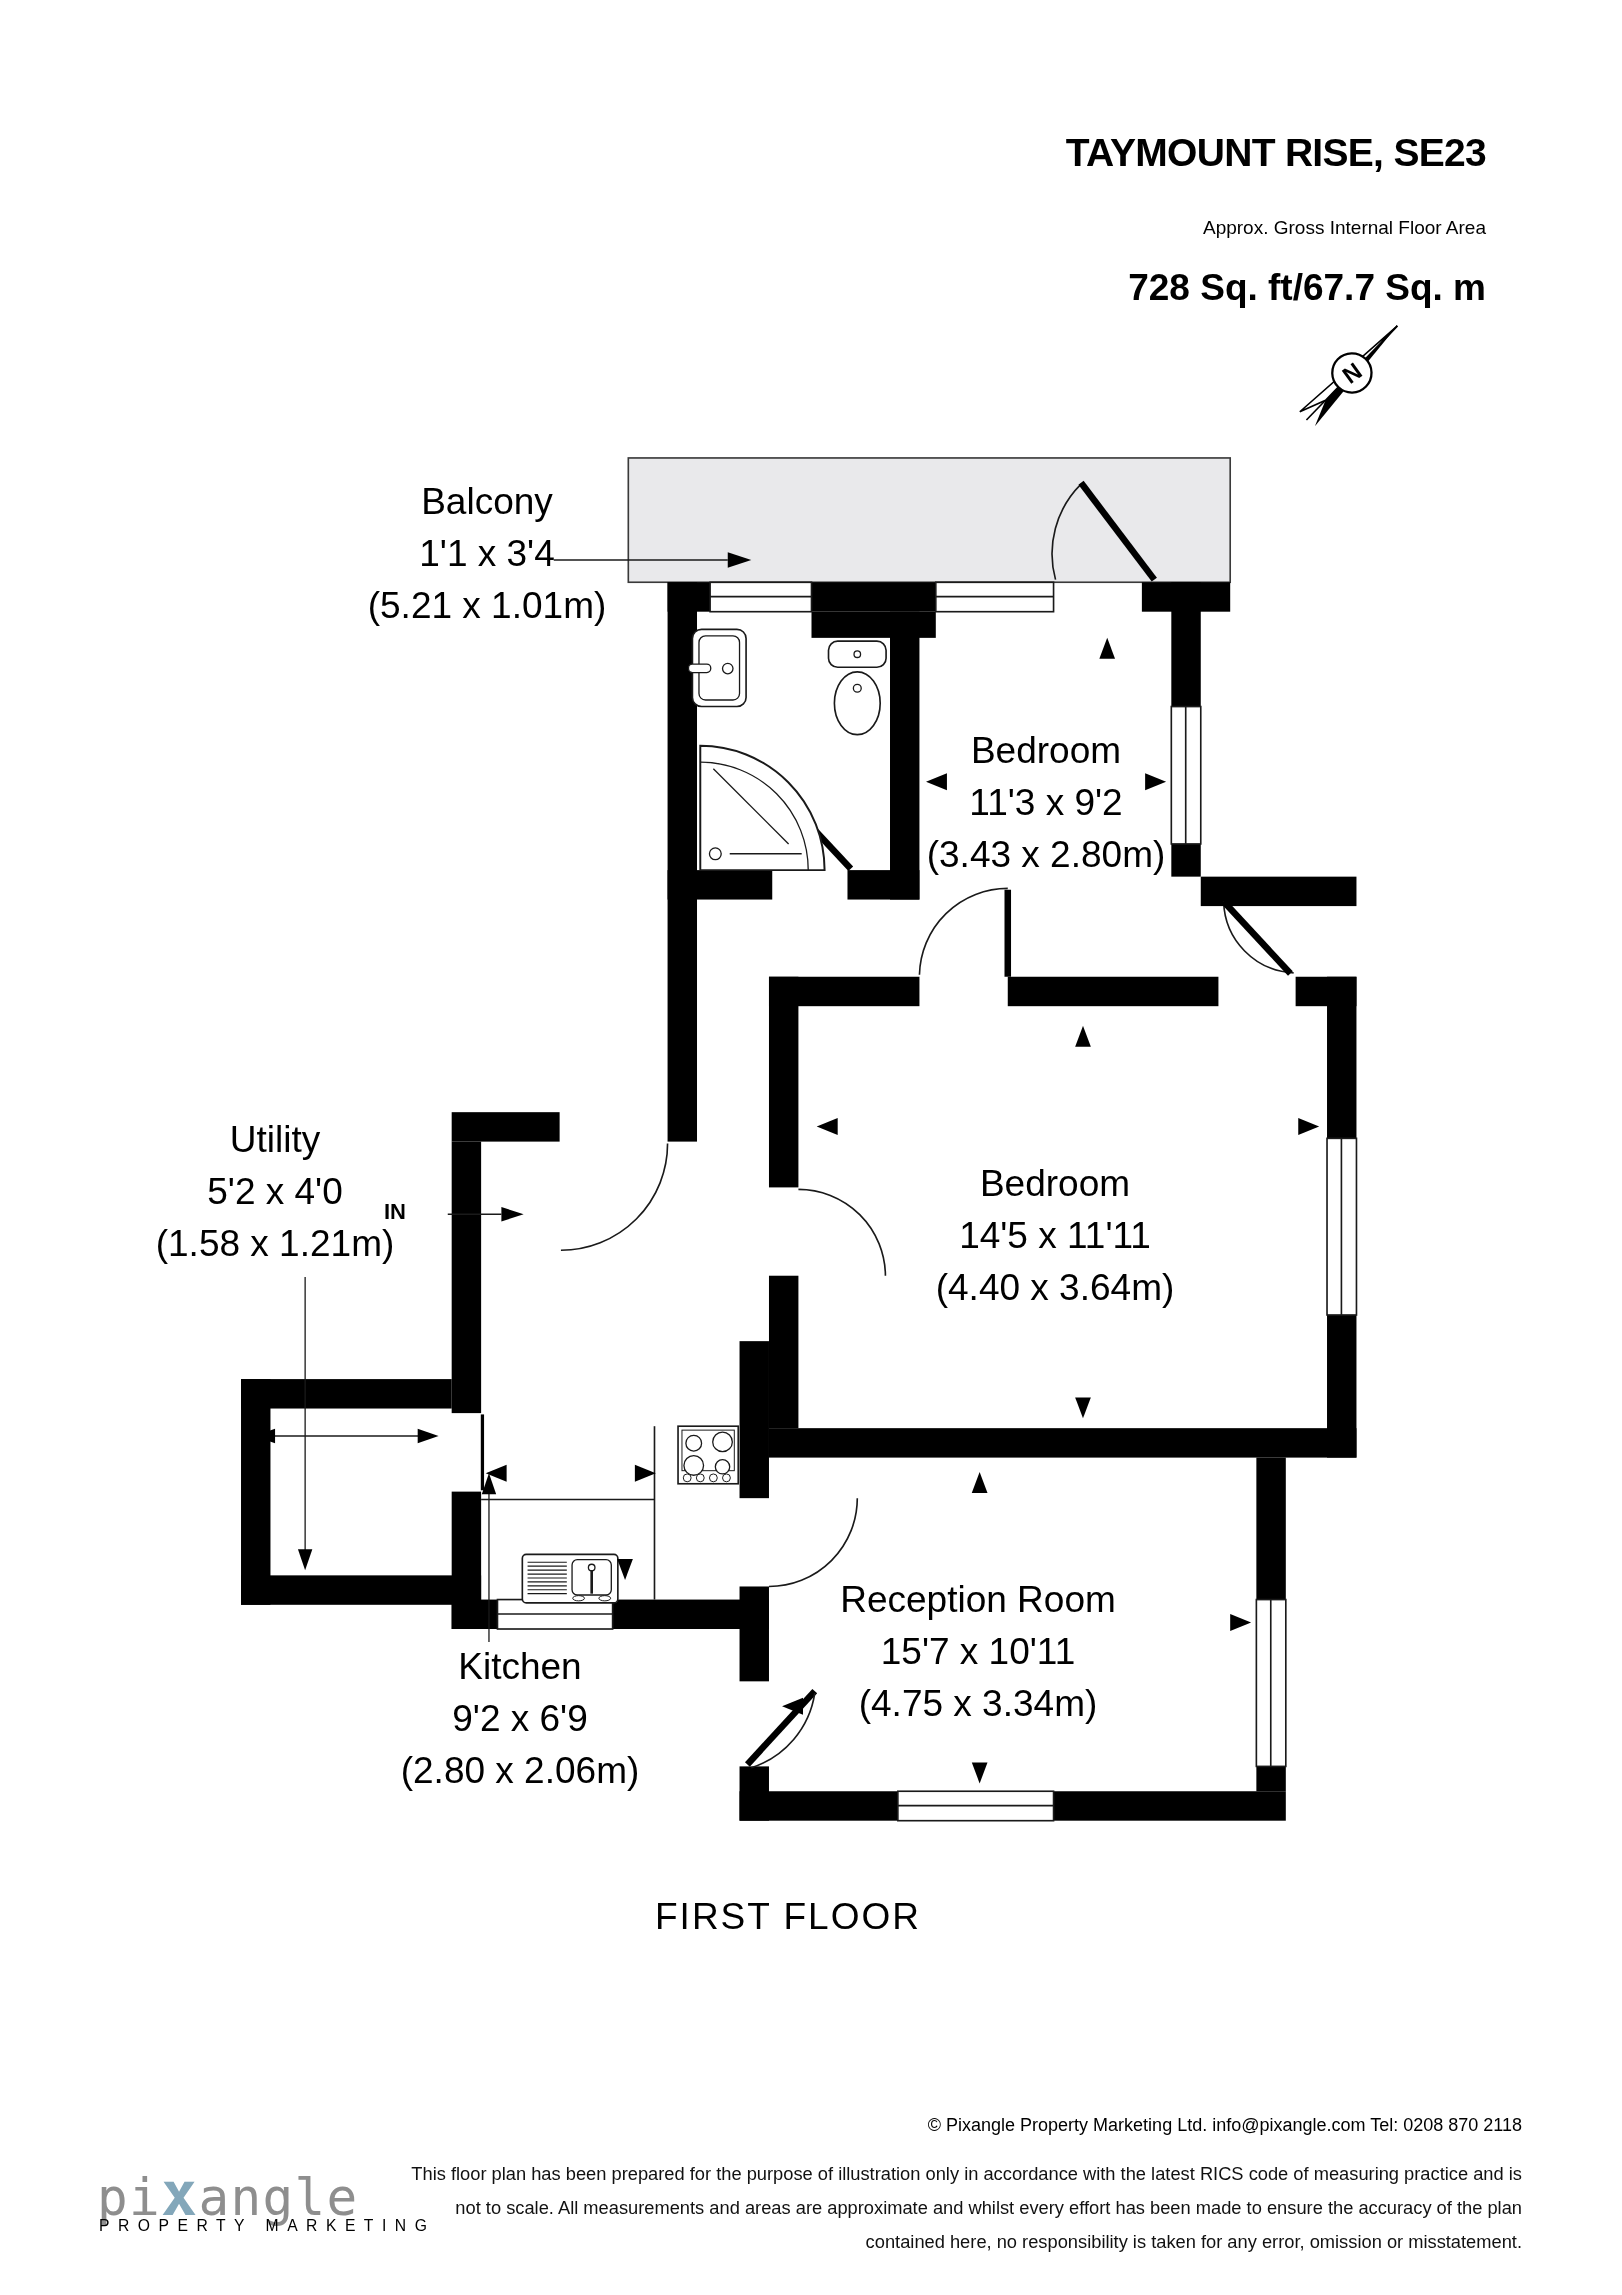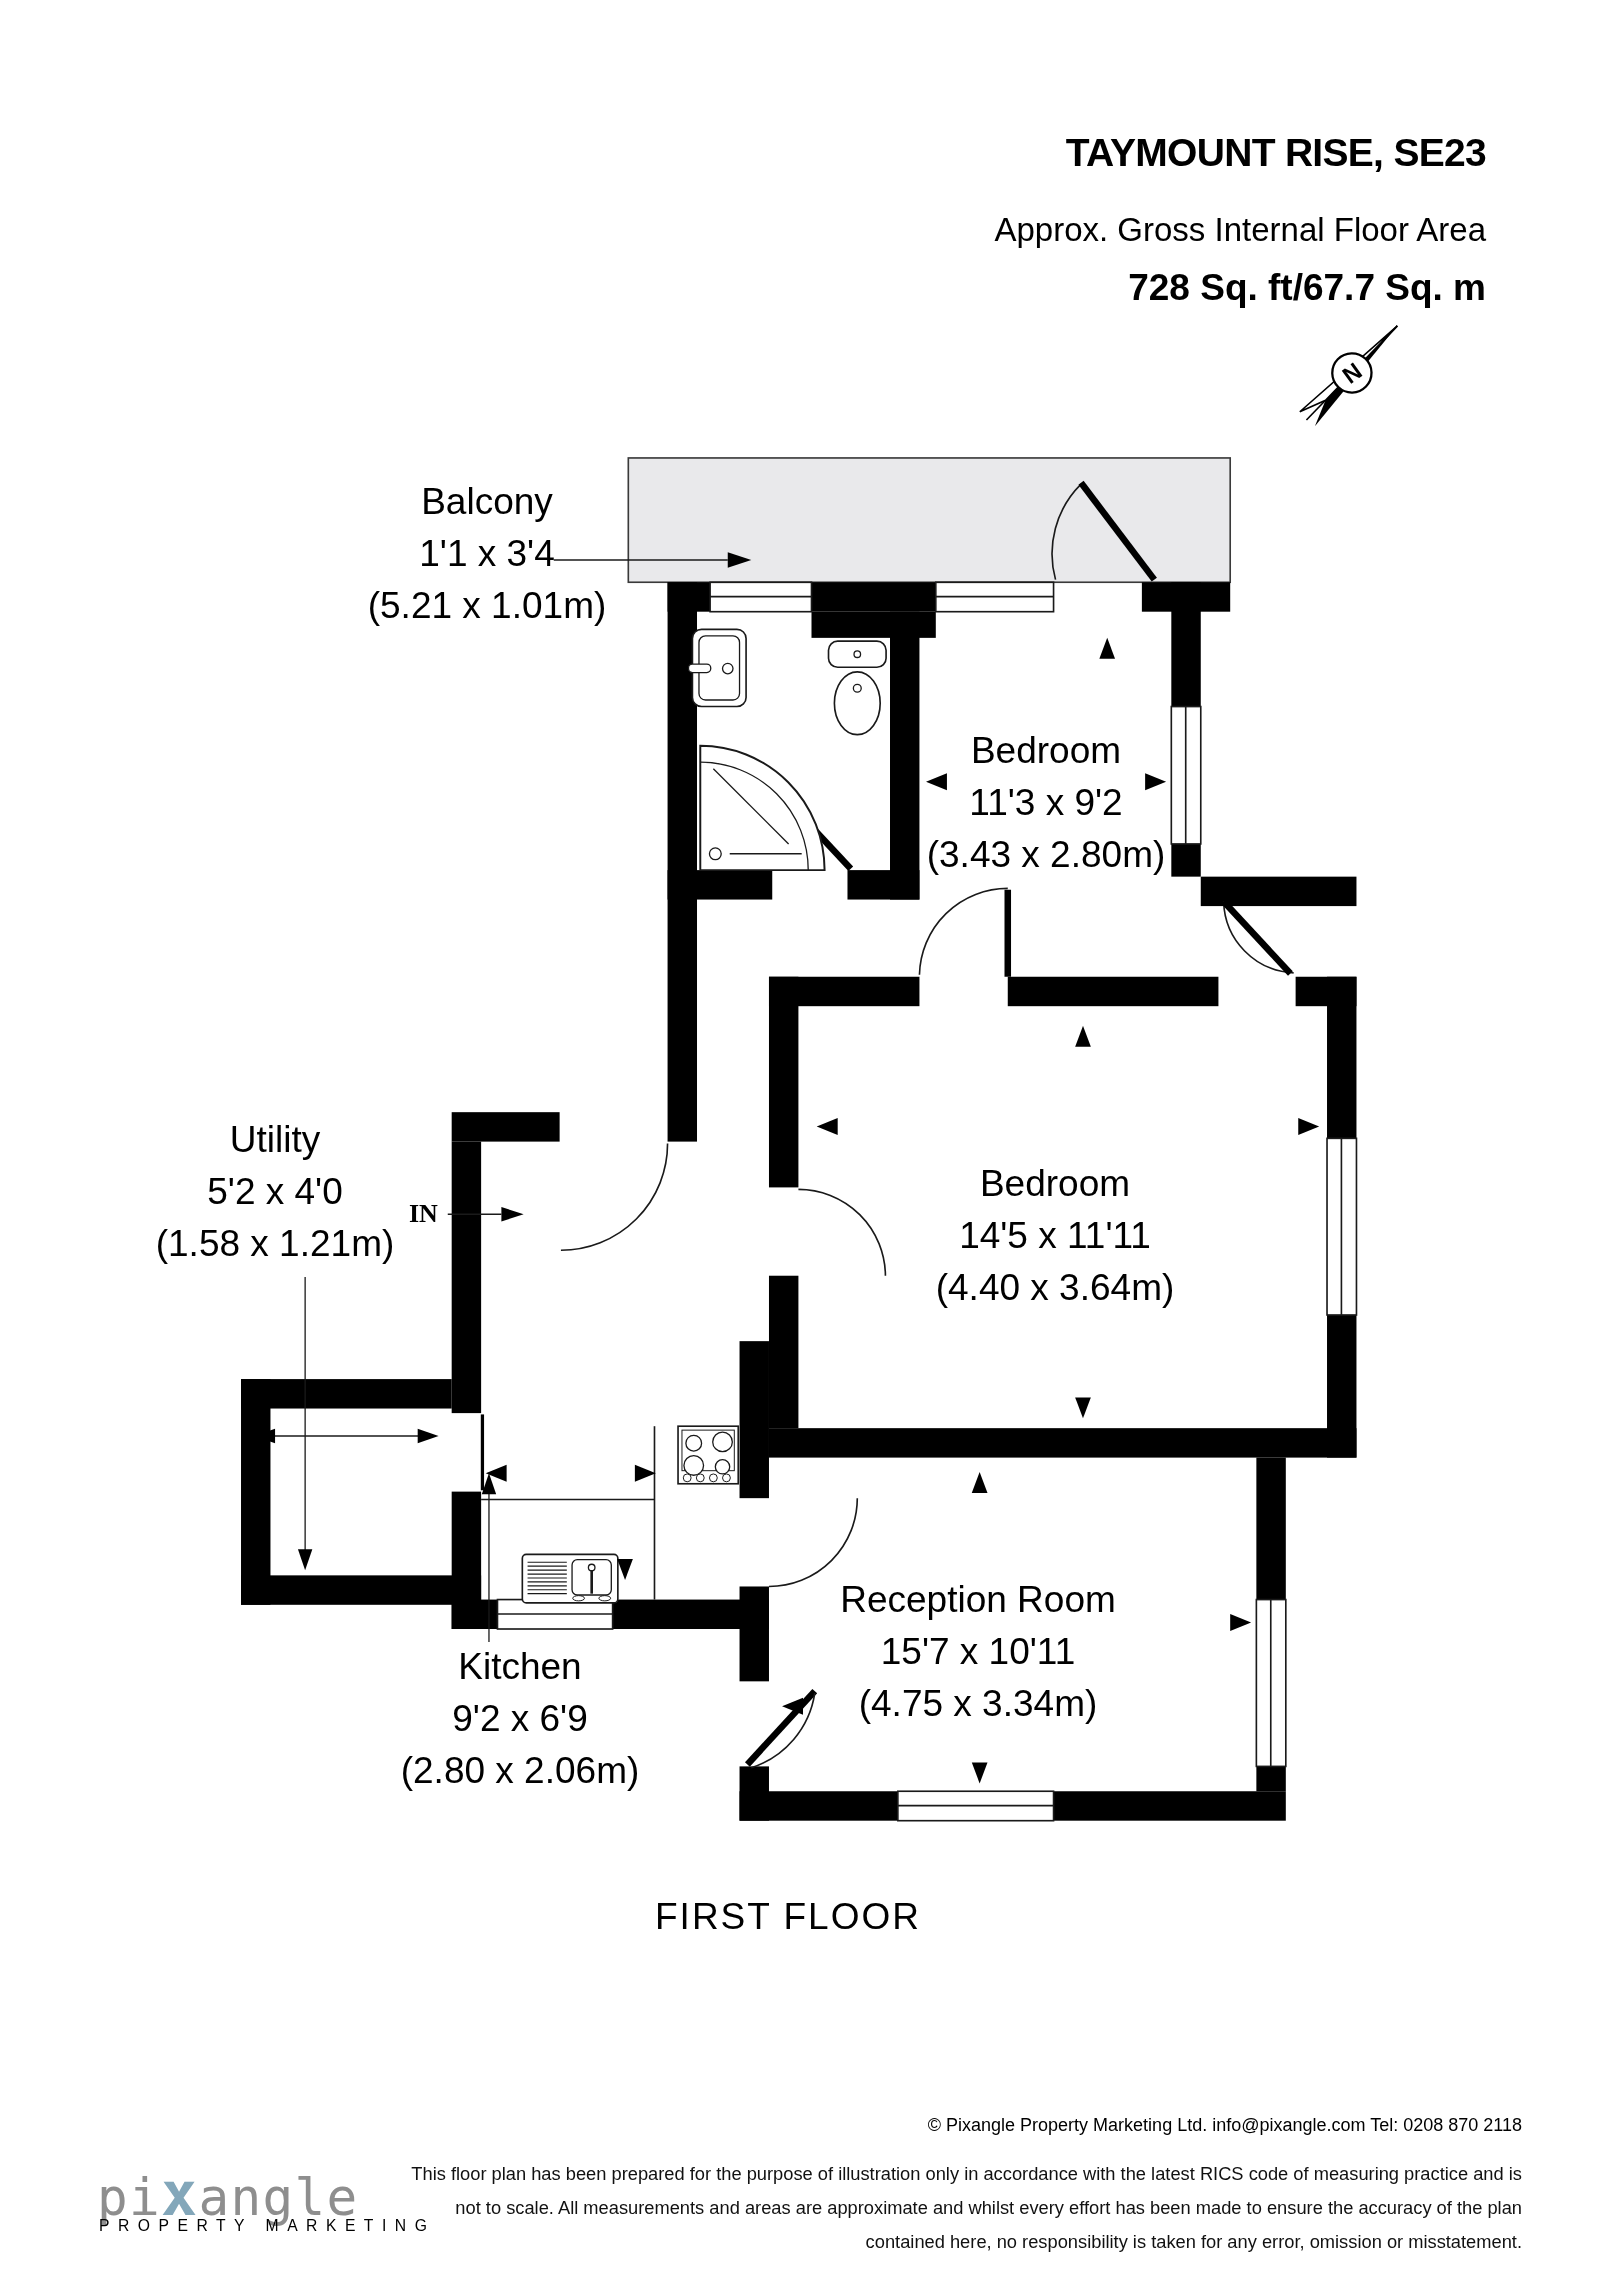"Approx. Gross Internal Floor Area" .subtitle { font-size: 33px -> 19px; top: 211px -> 217px }
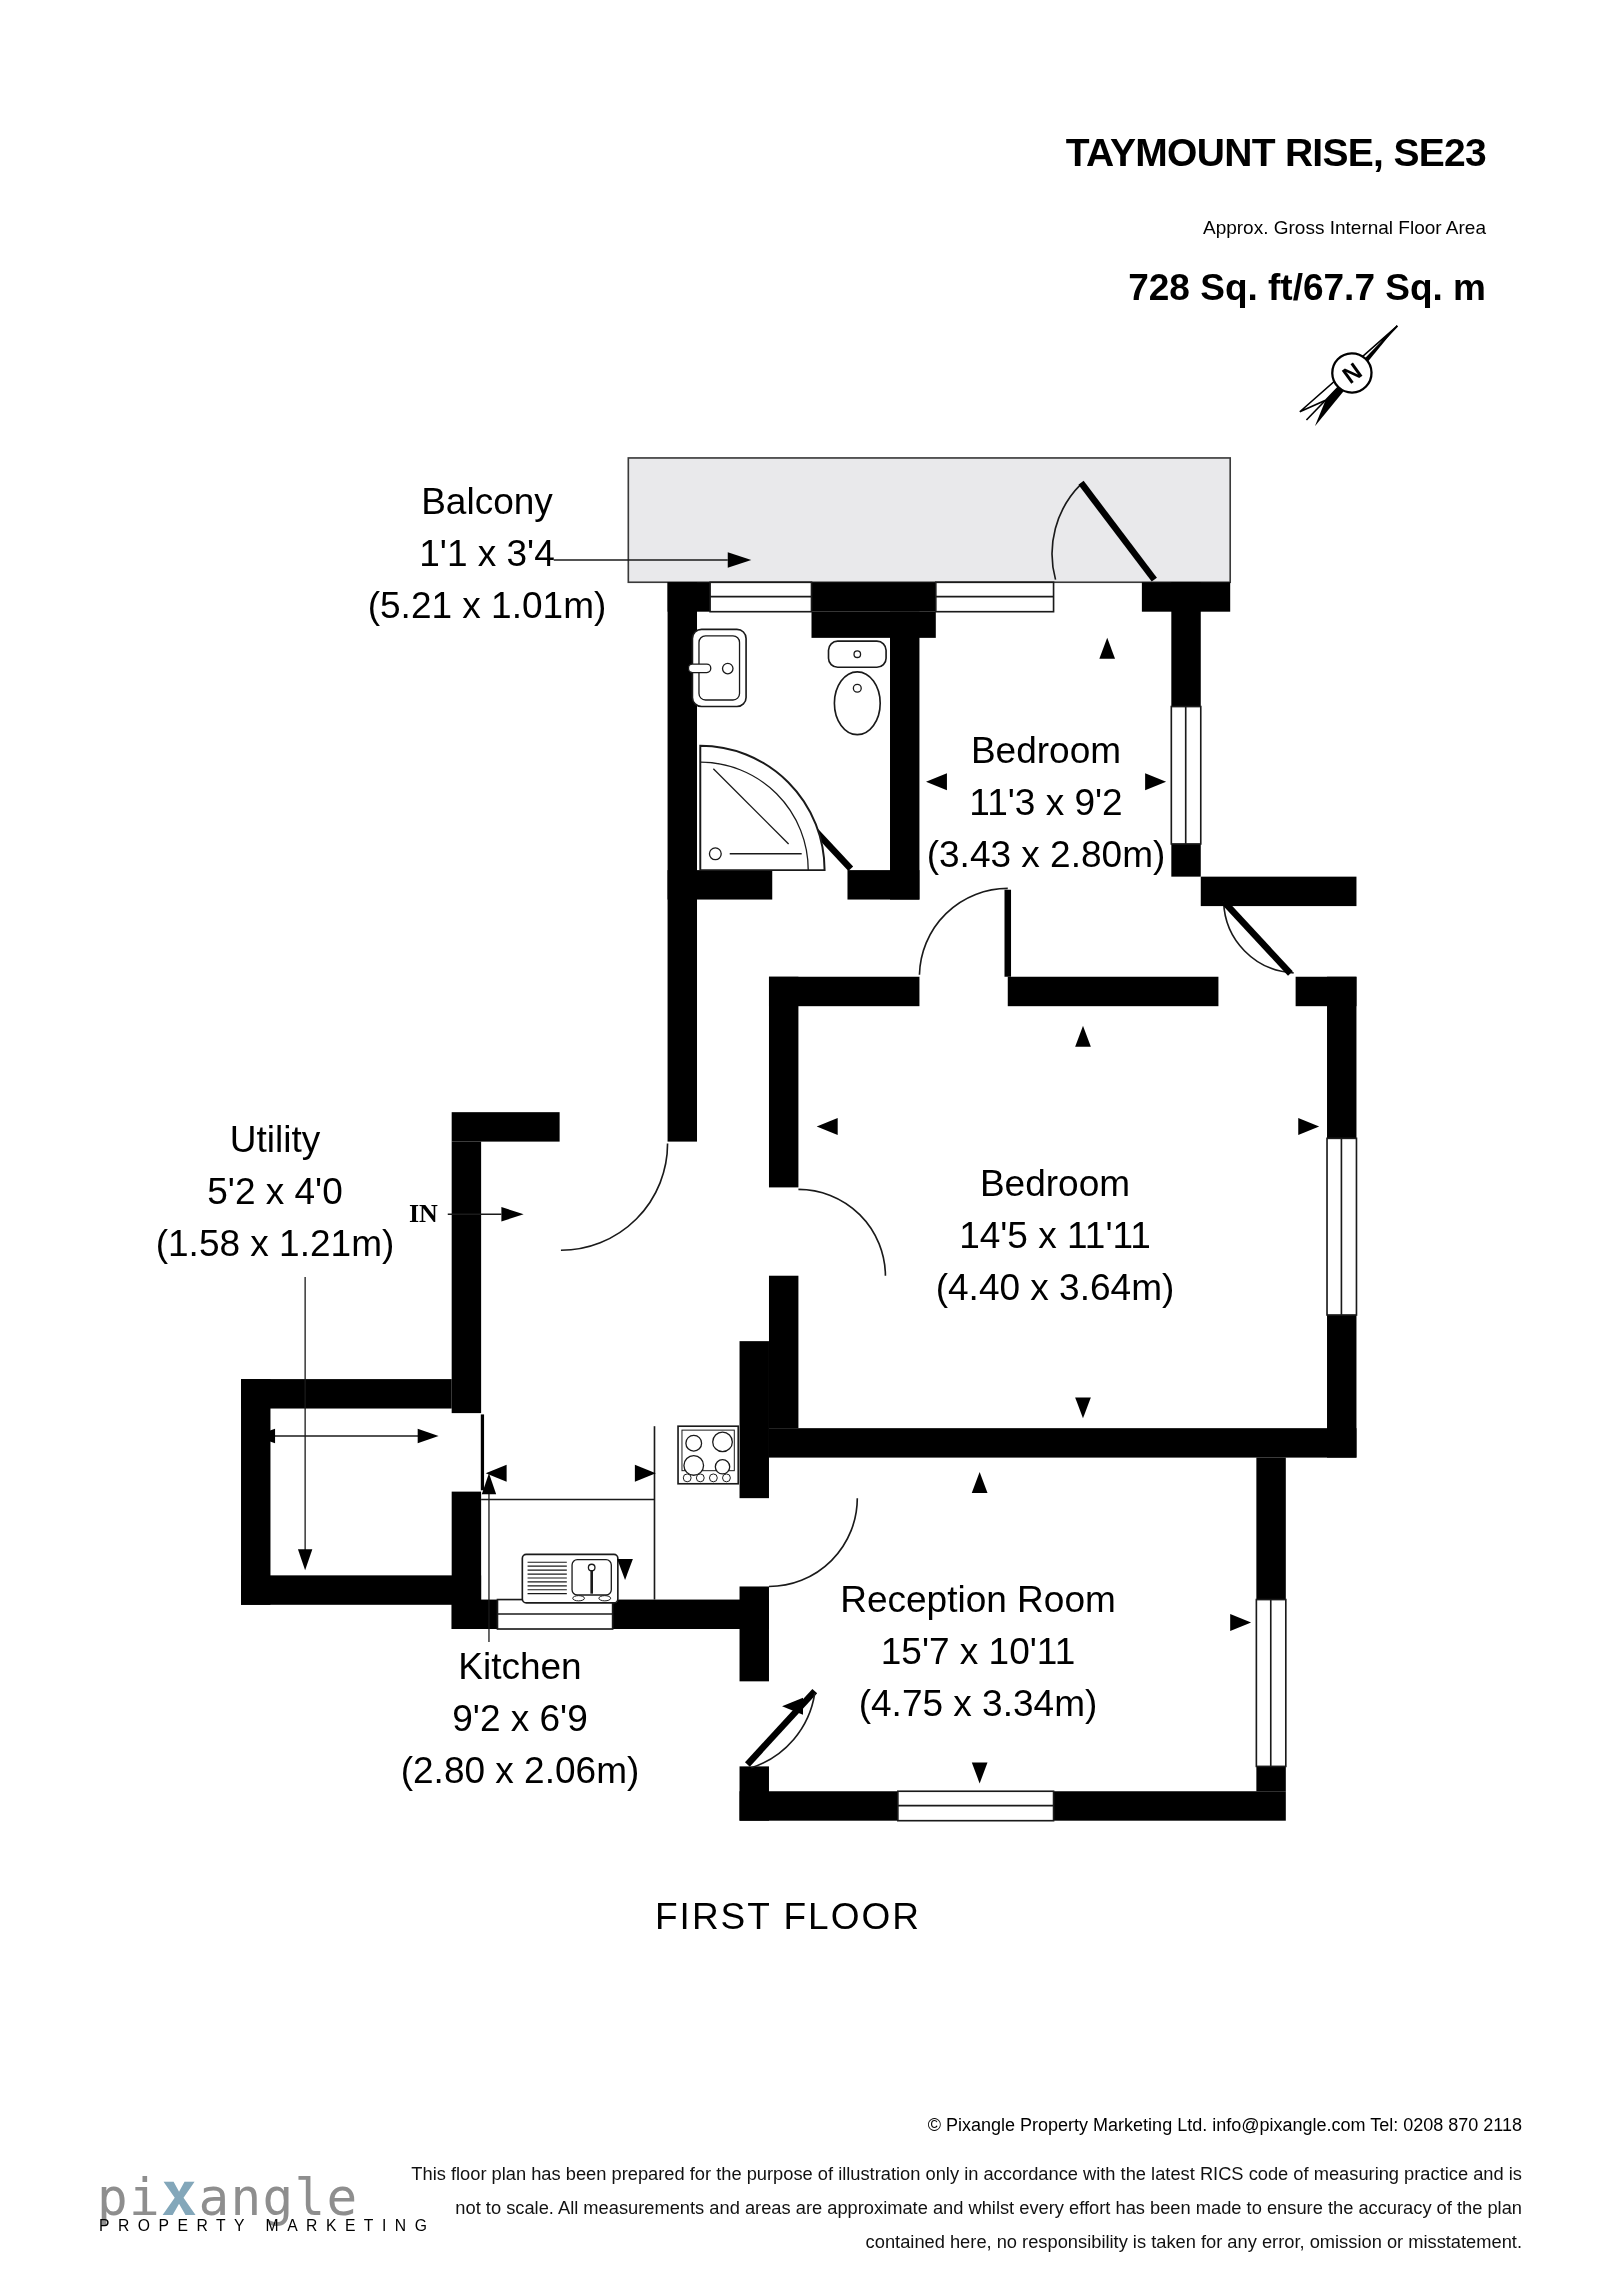"IN" .in-label { font-family: Liberation Serif, serif -> none; font-size: 26px -> 22px; left: 409px -> 384px }
